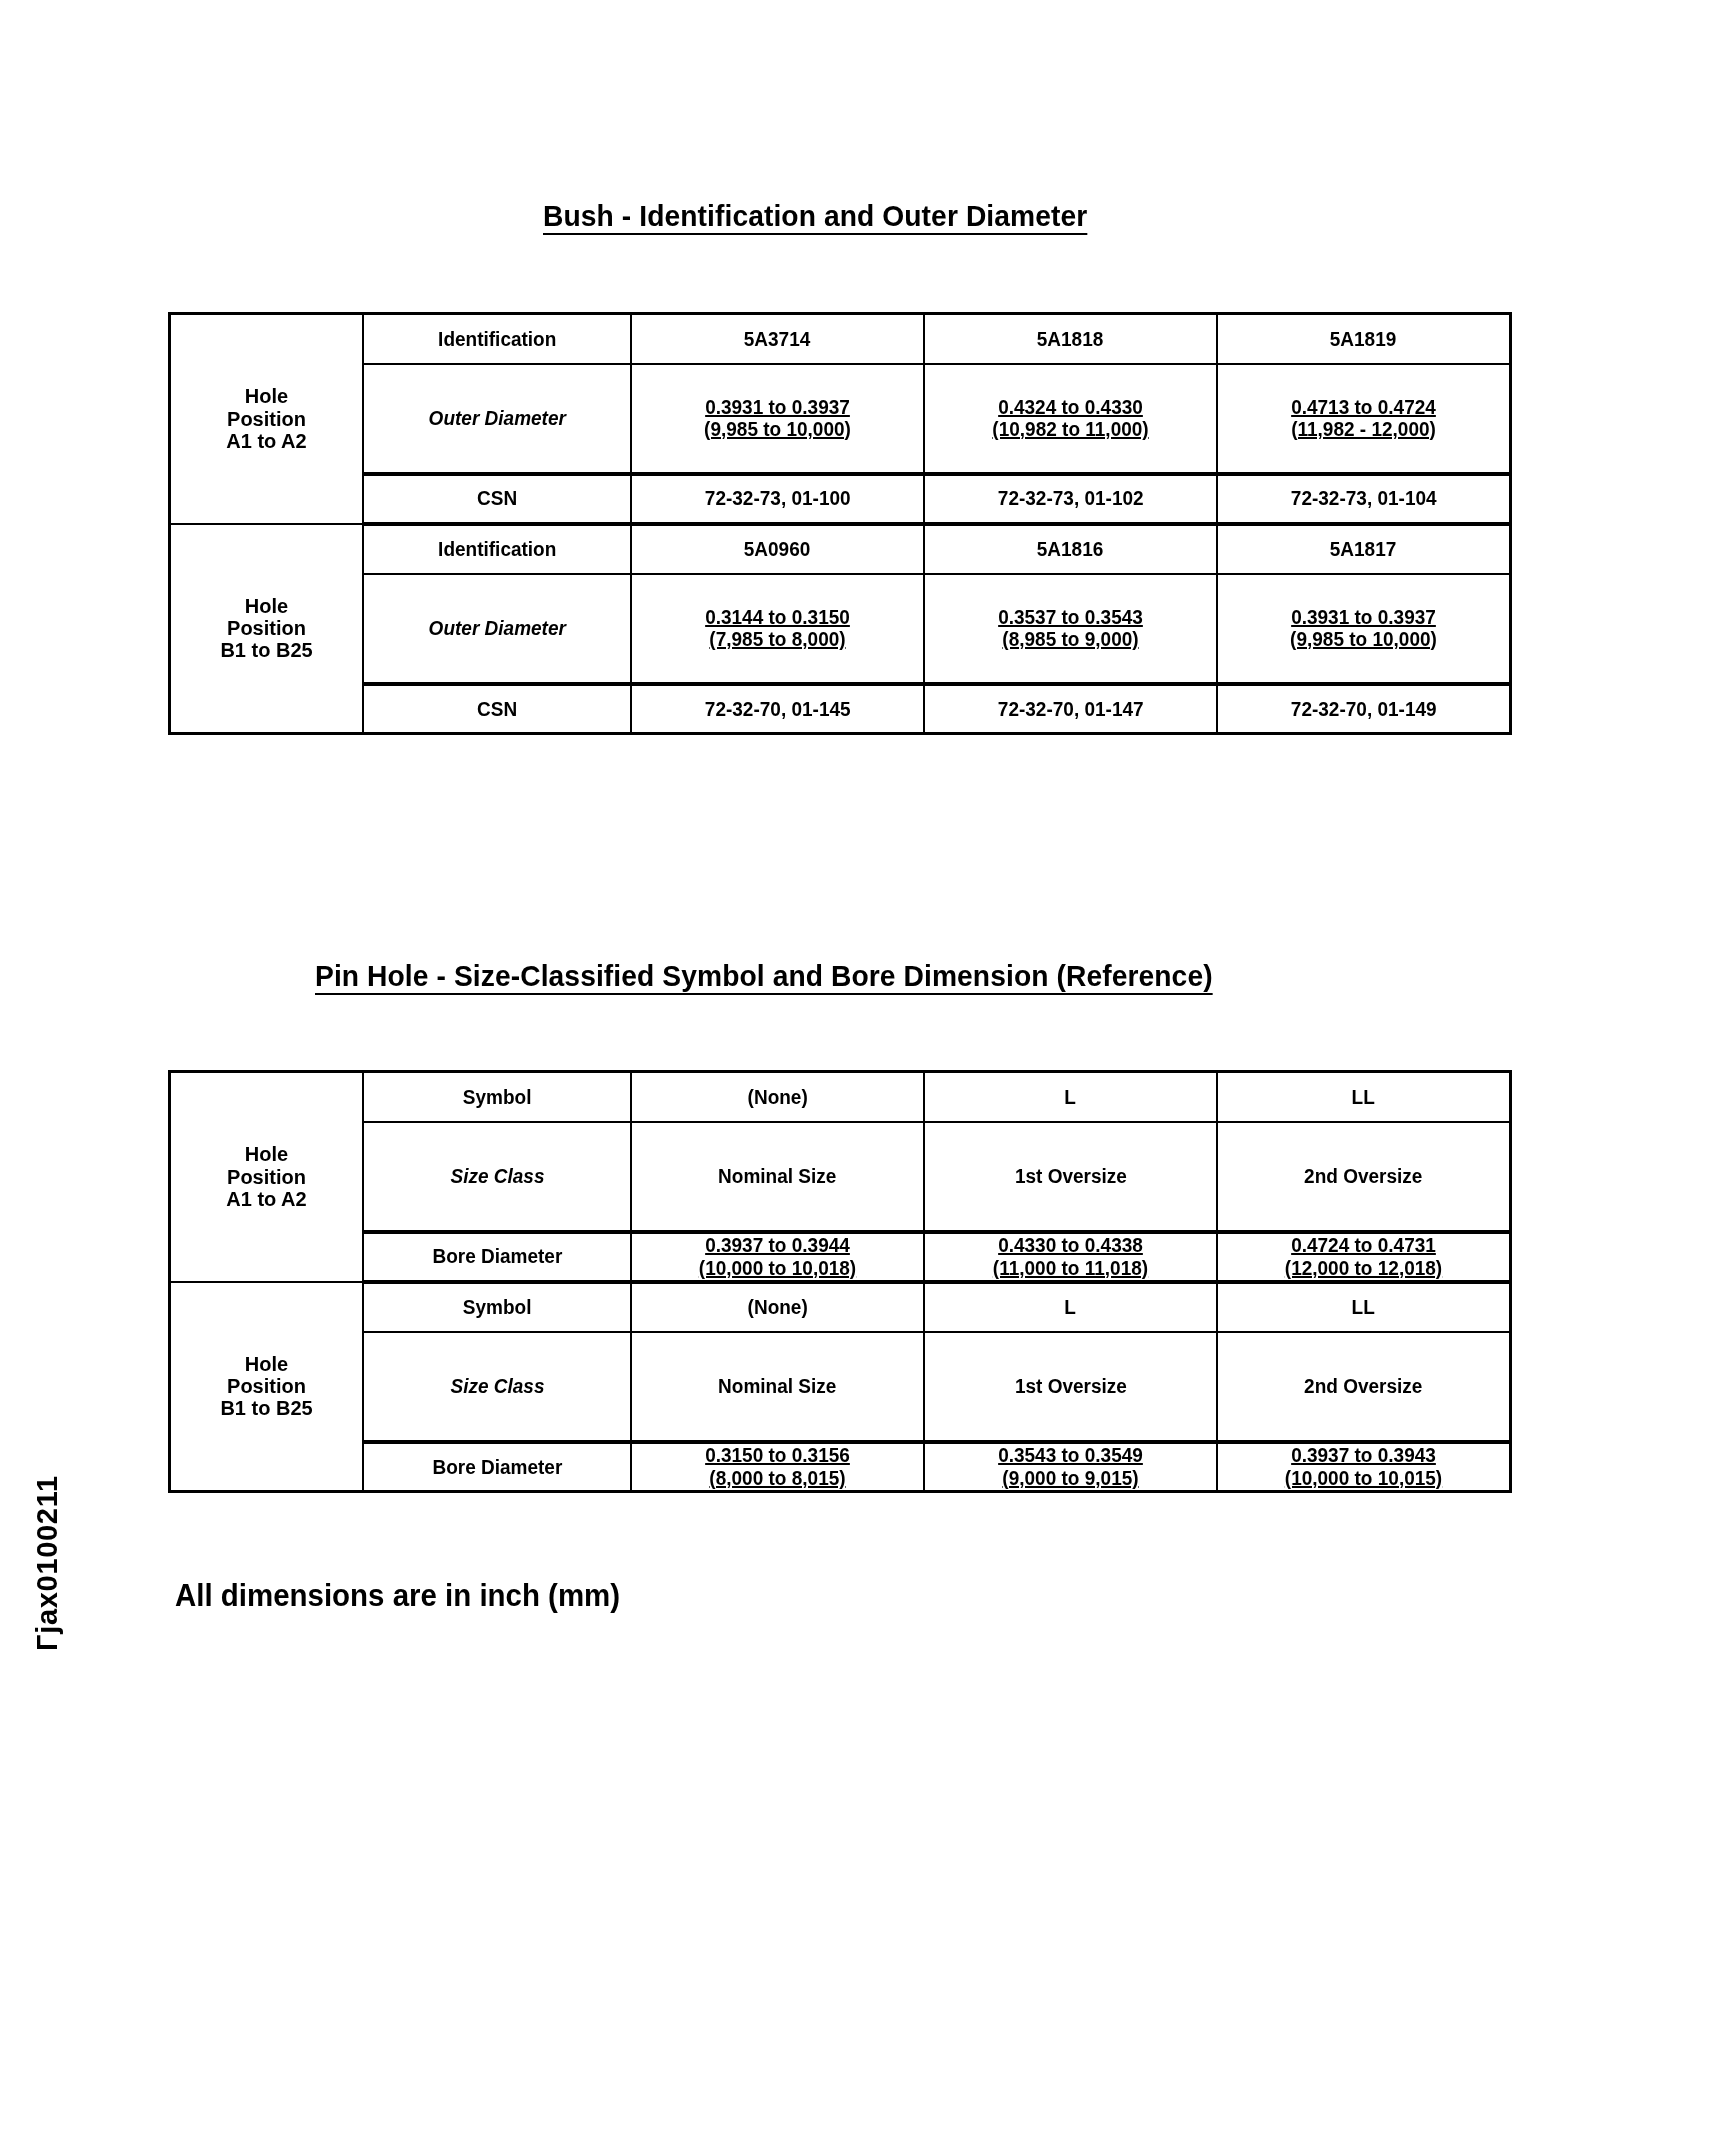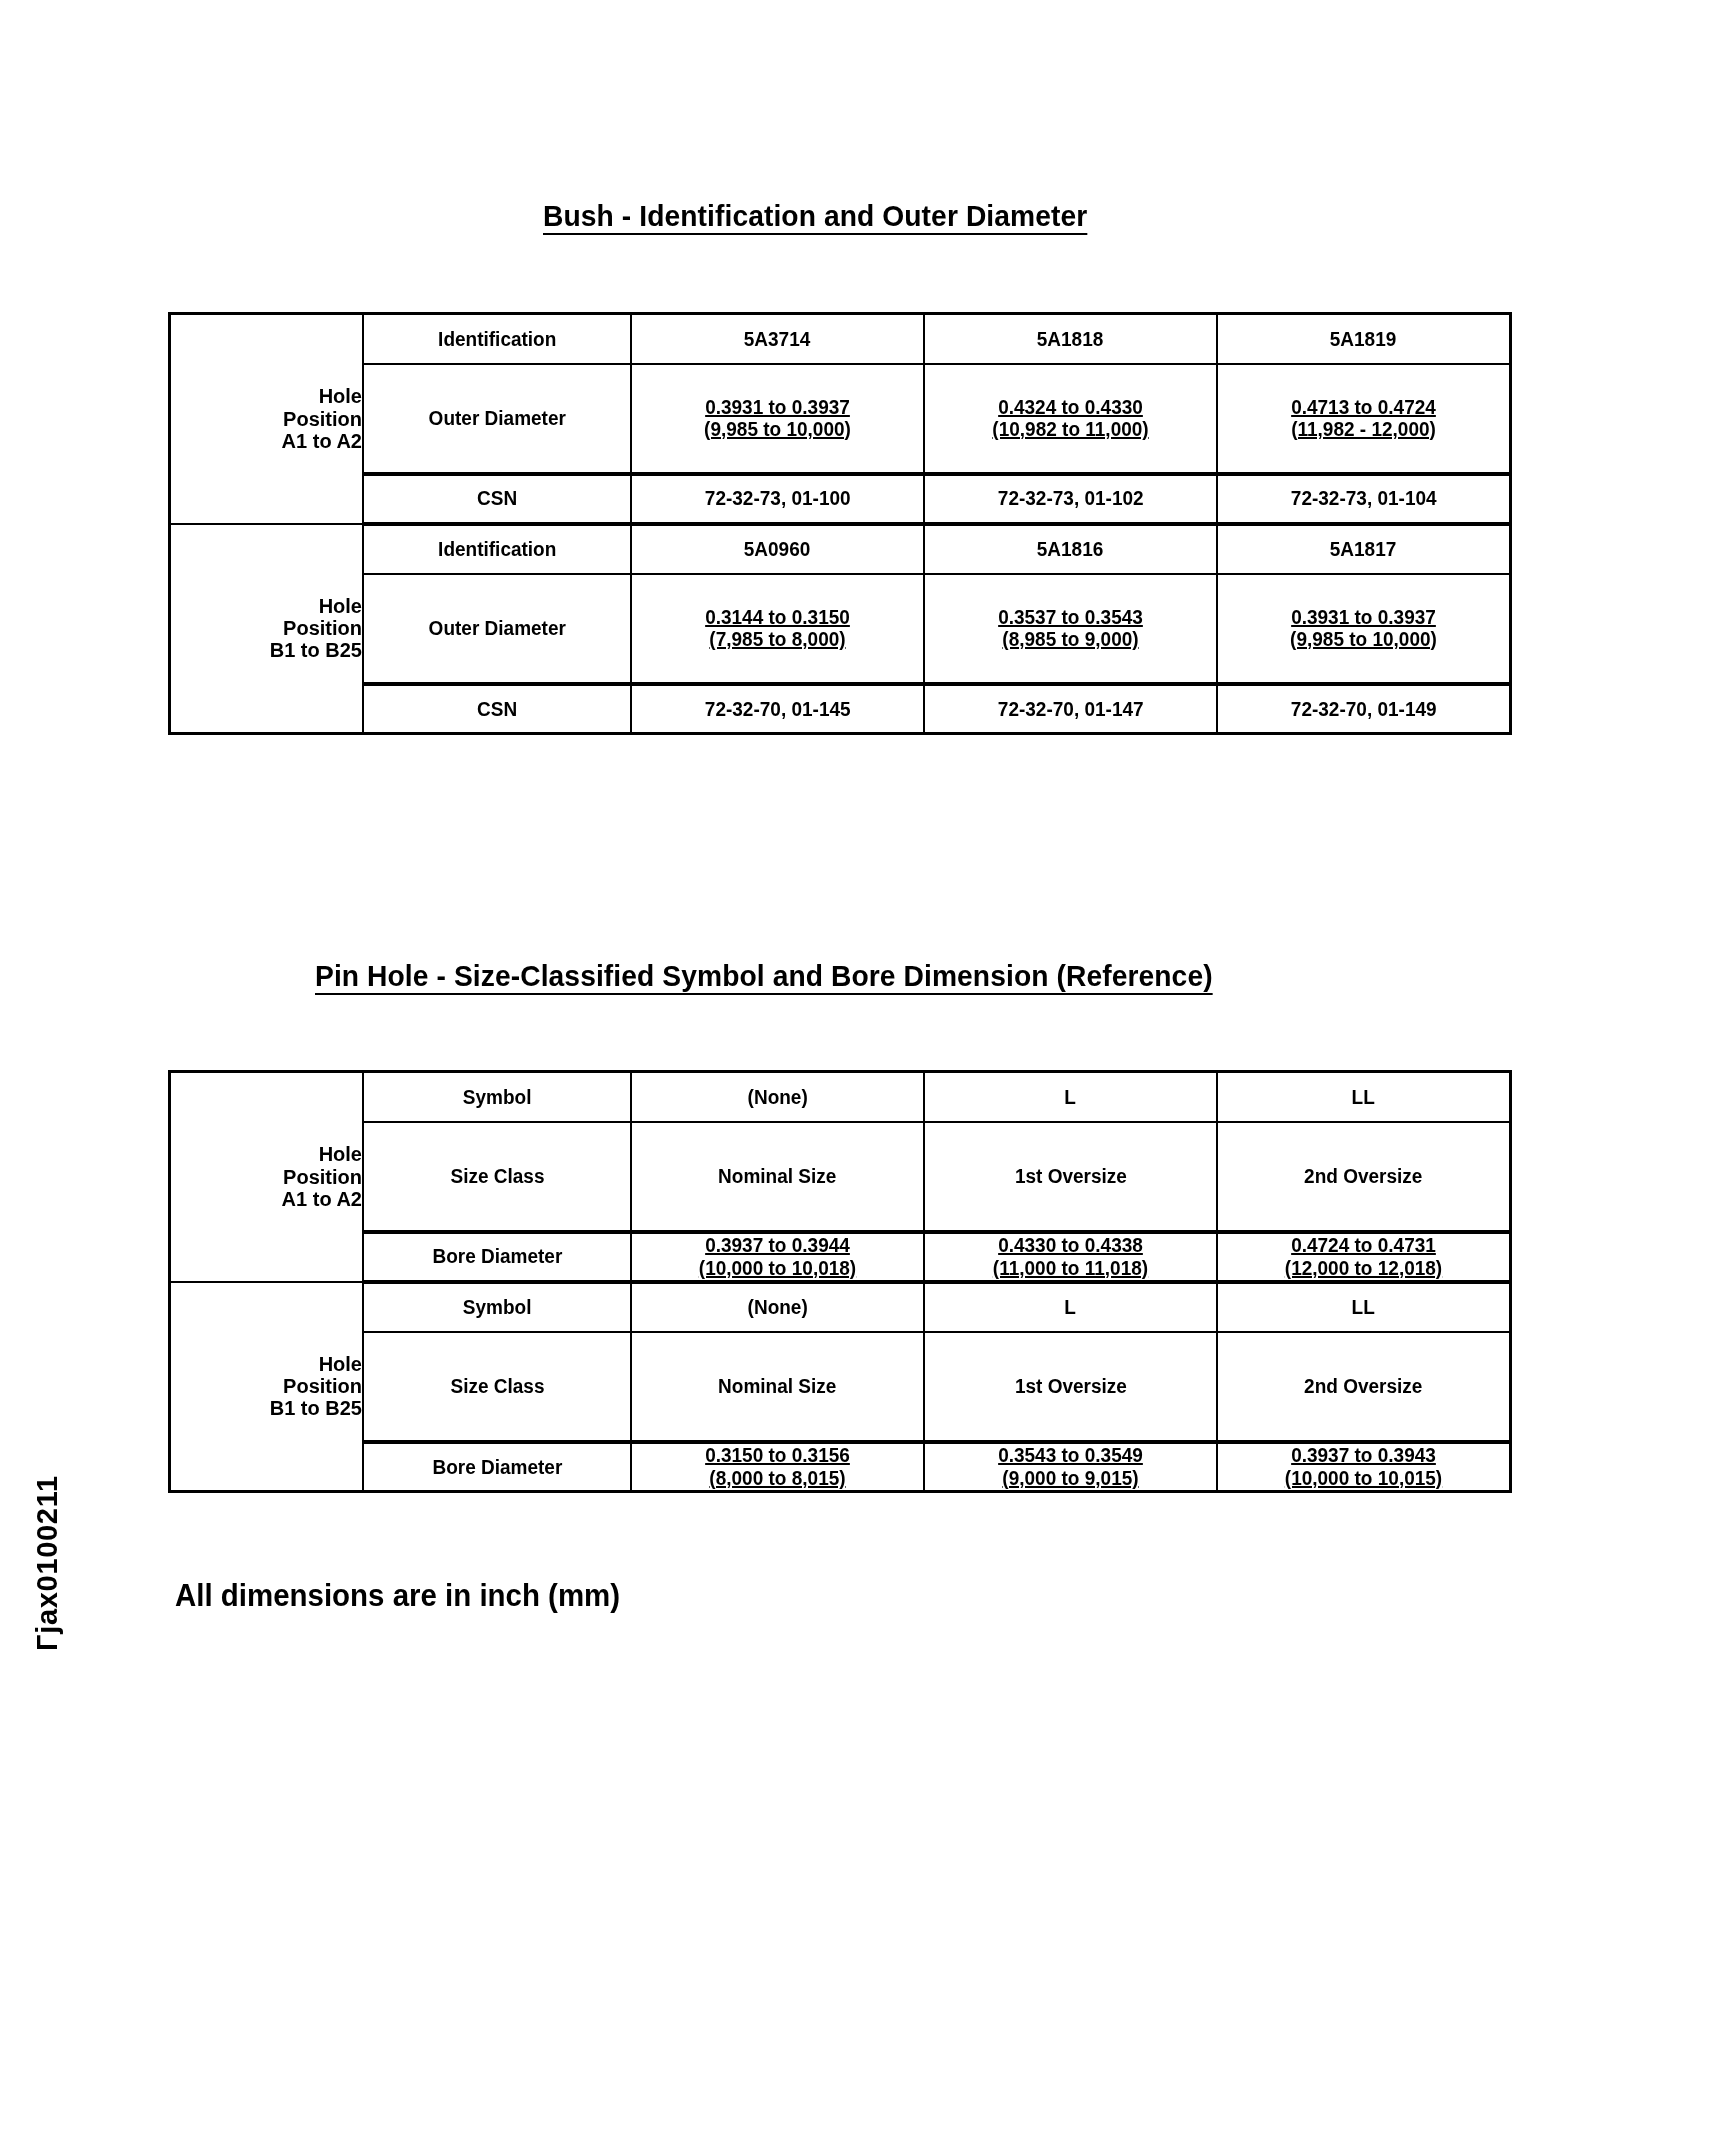"Hole" .pos-cell .pos-line { text-align: right -> none }
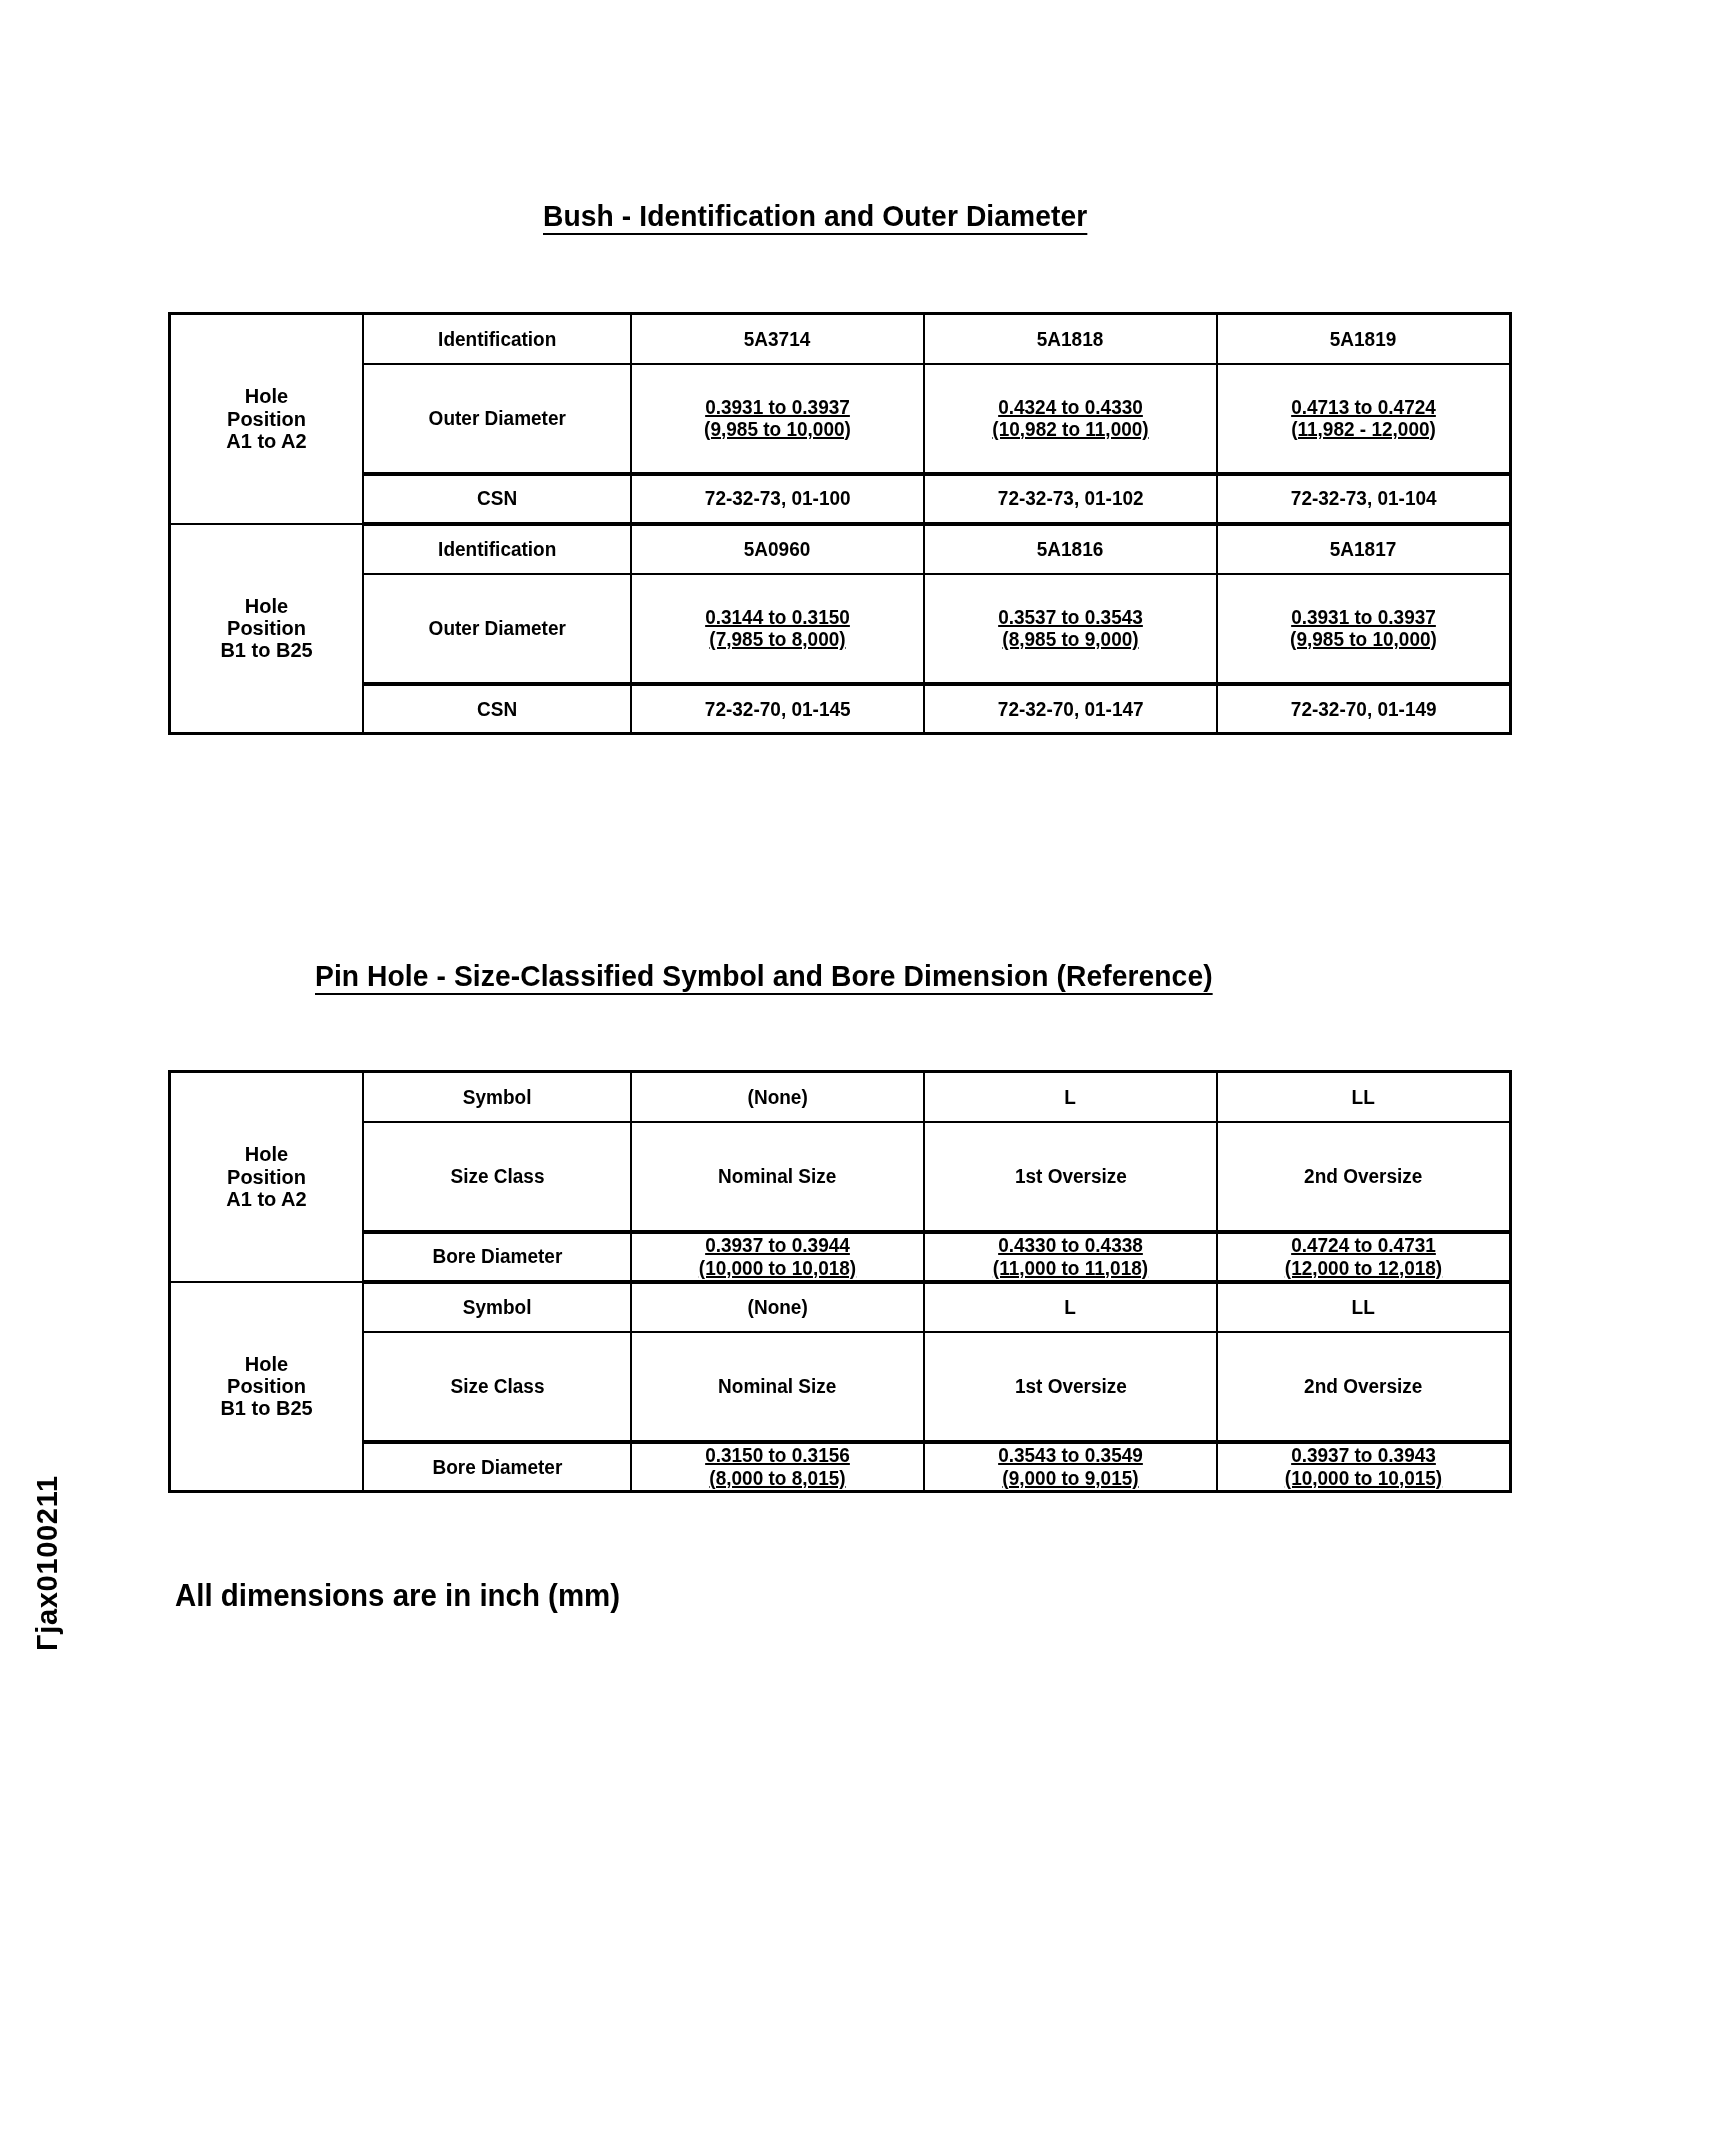"Outer Diameter" .label-top { font-style: none -> italic }
